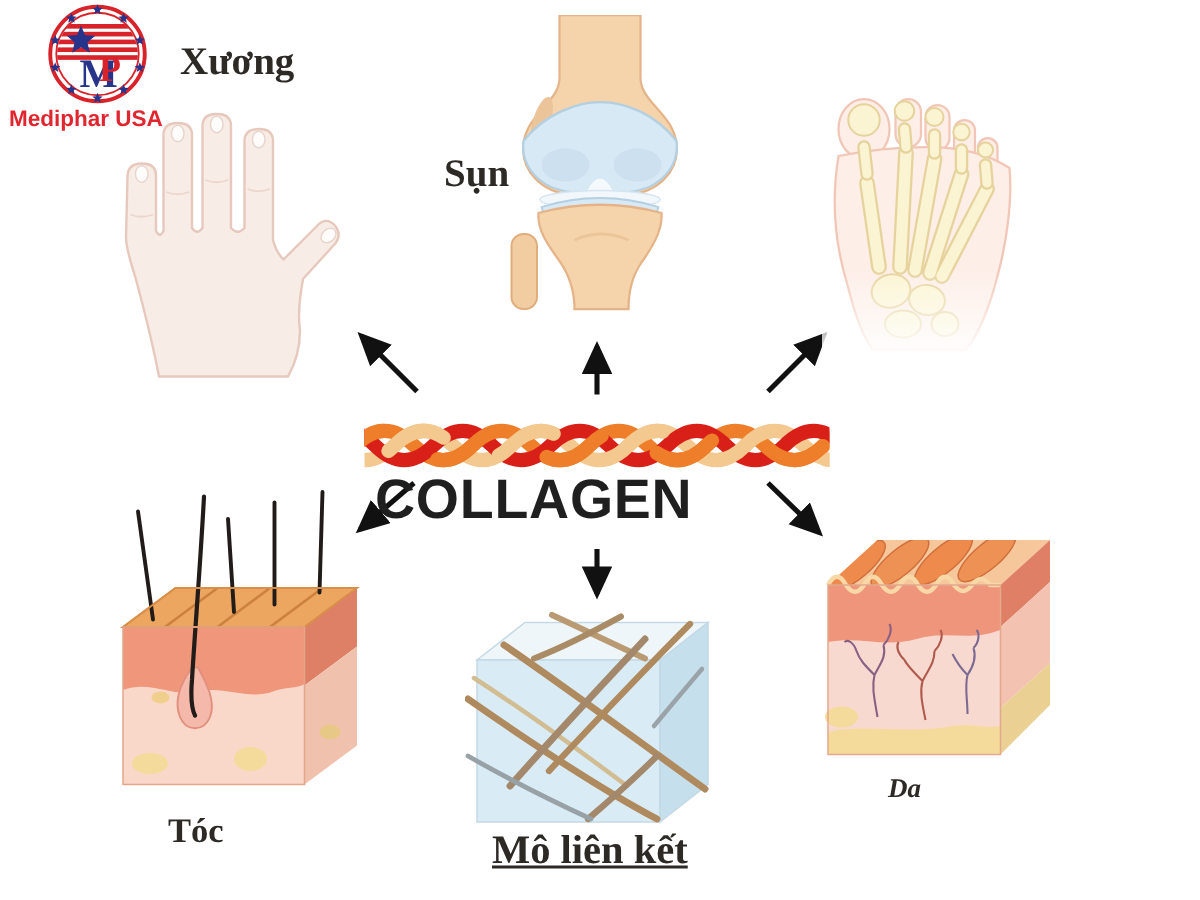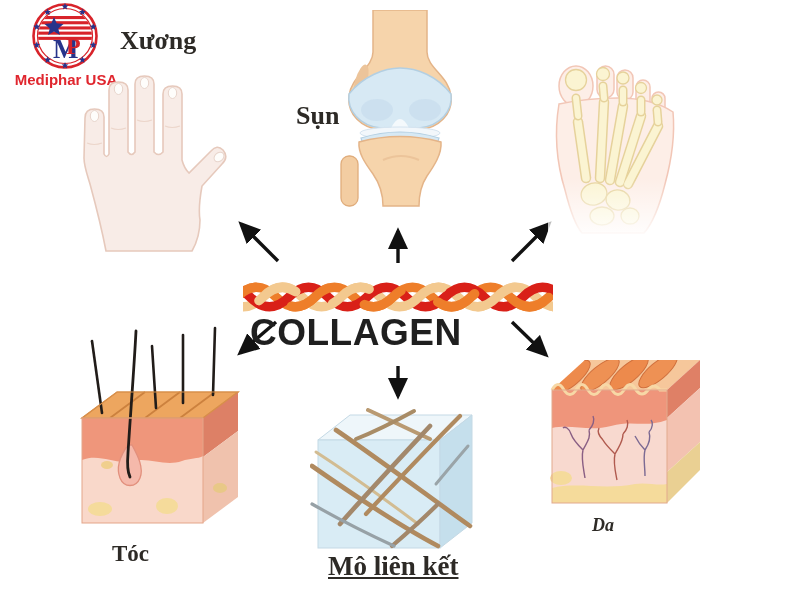"Mediphar USA" .brand-text { text-align: center -> none }
